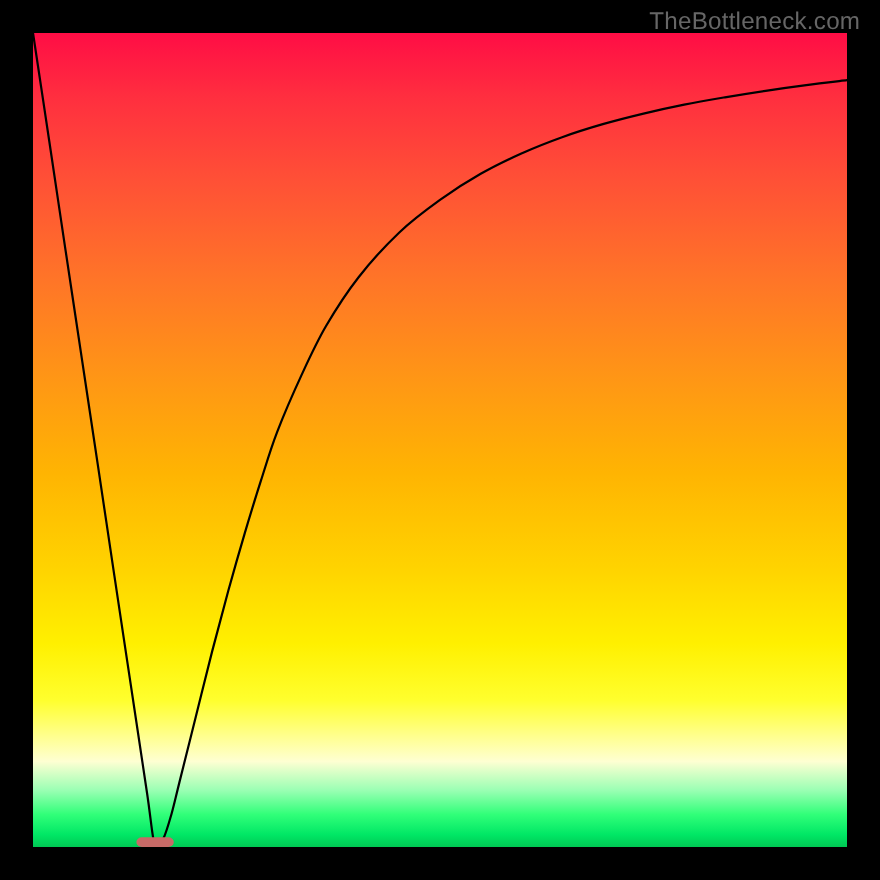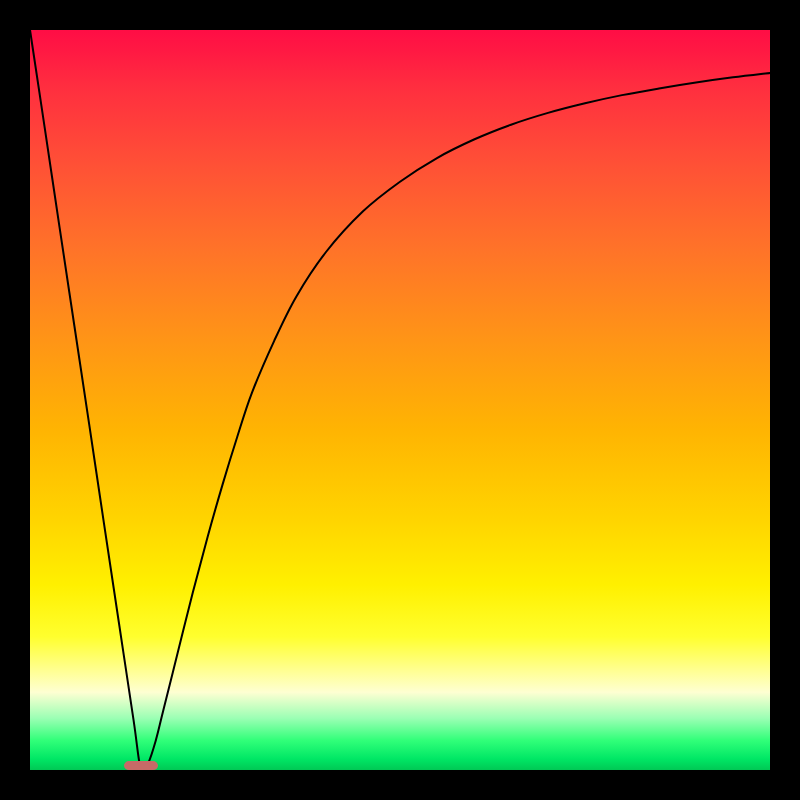"TheBottleneck.com" div.watermark { html: none -> <div>TheBottleneck.com</div> }
